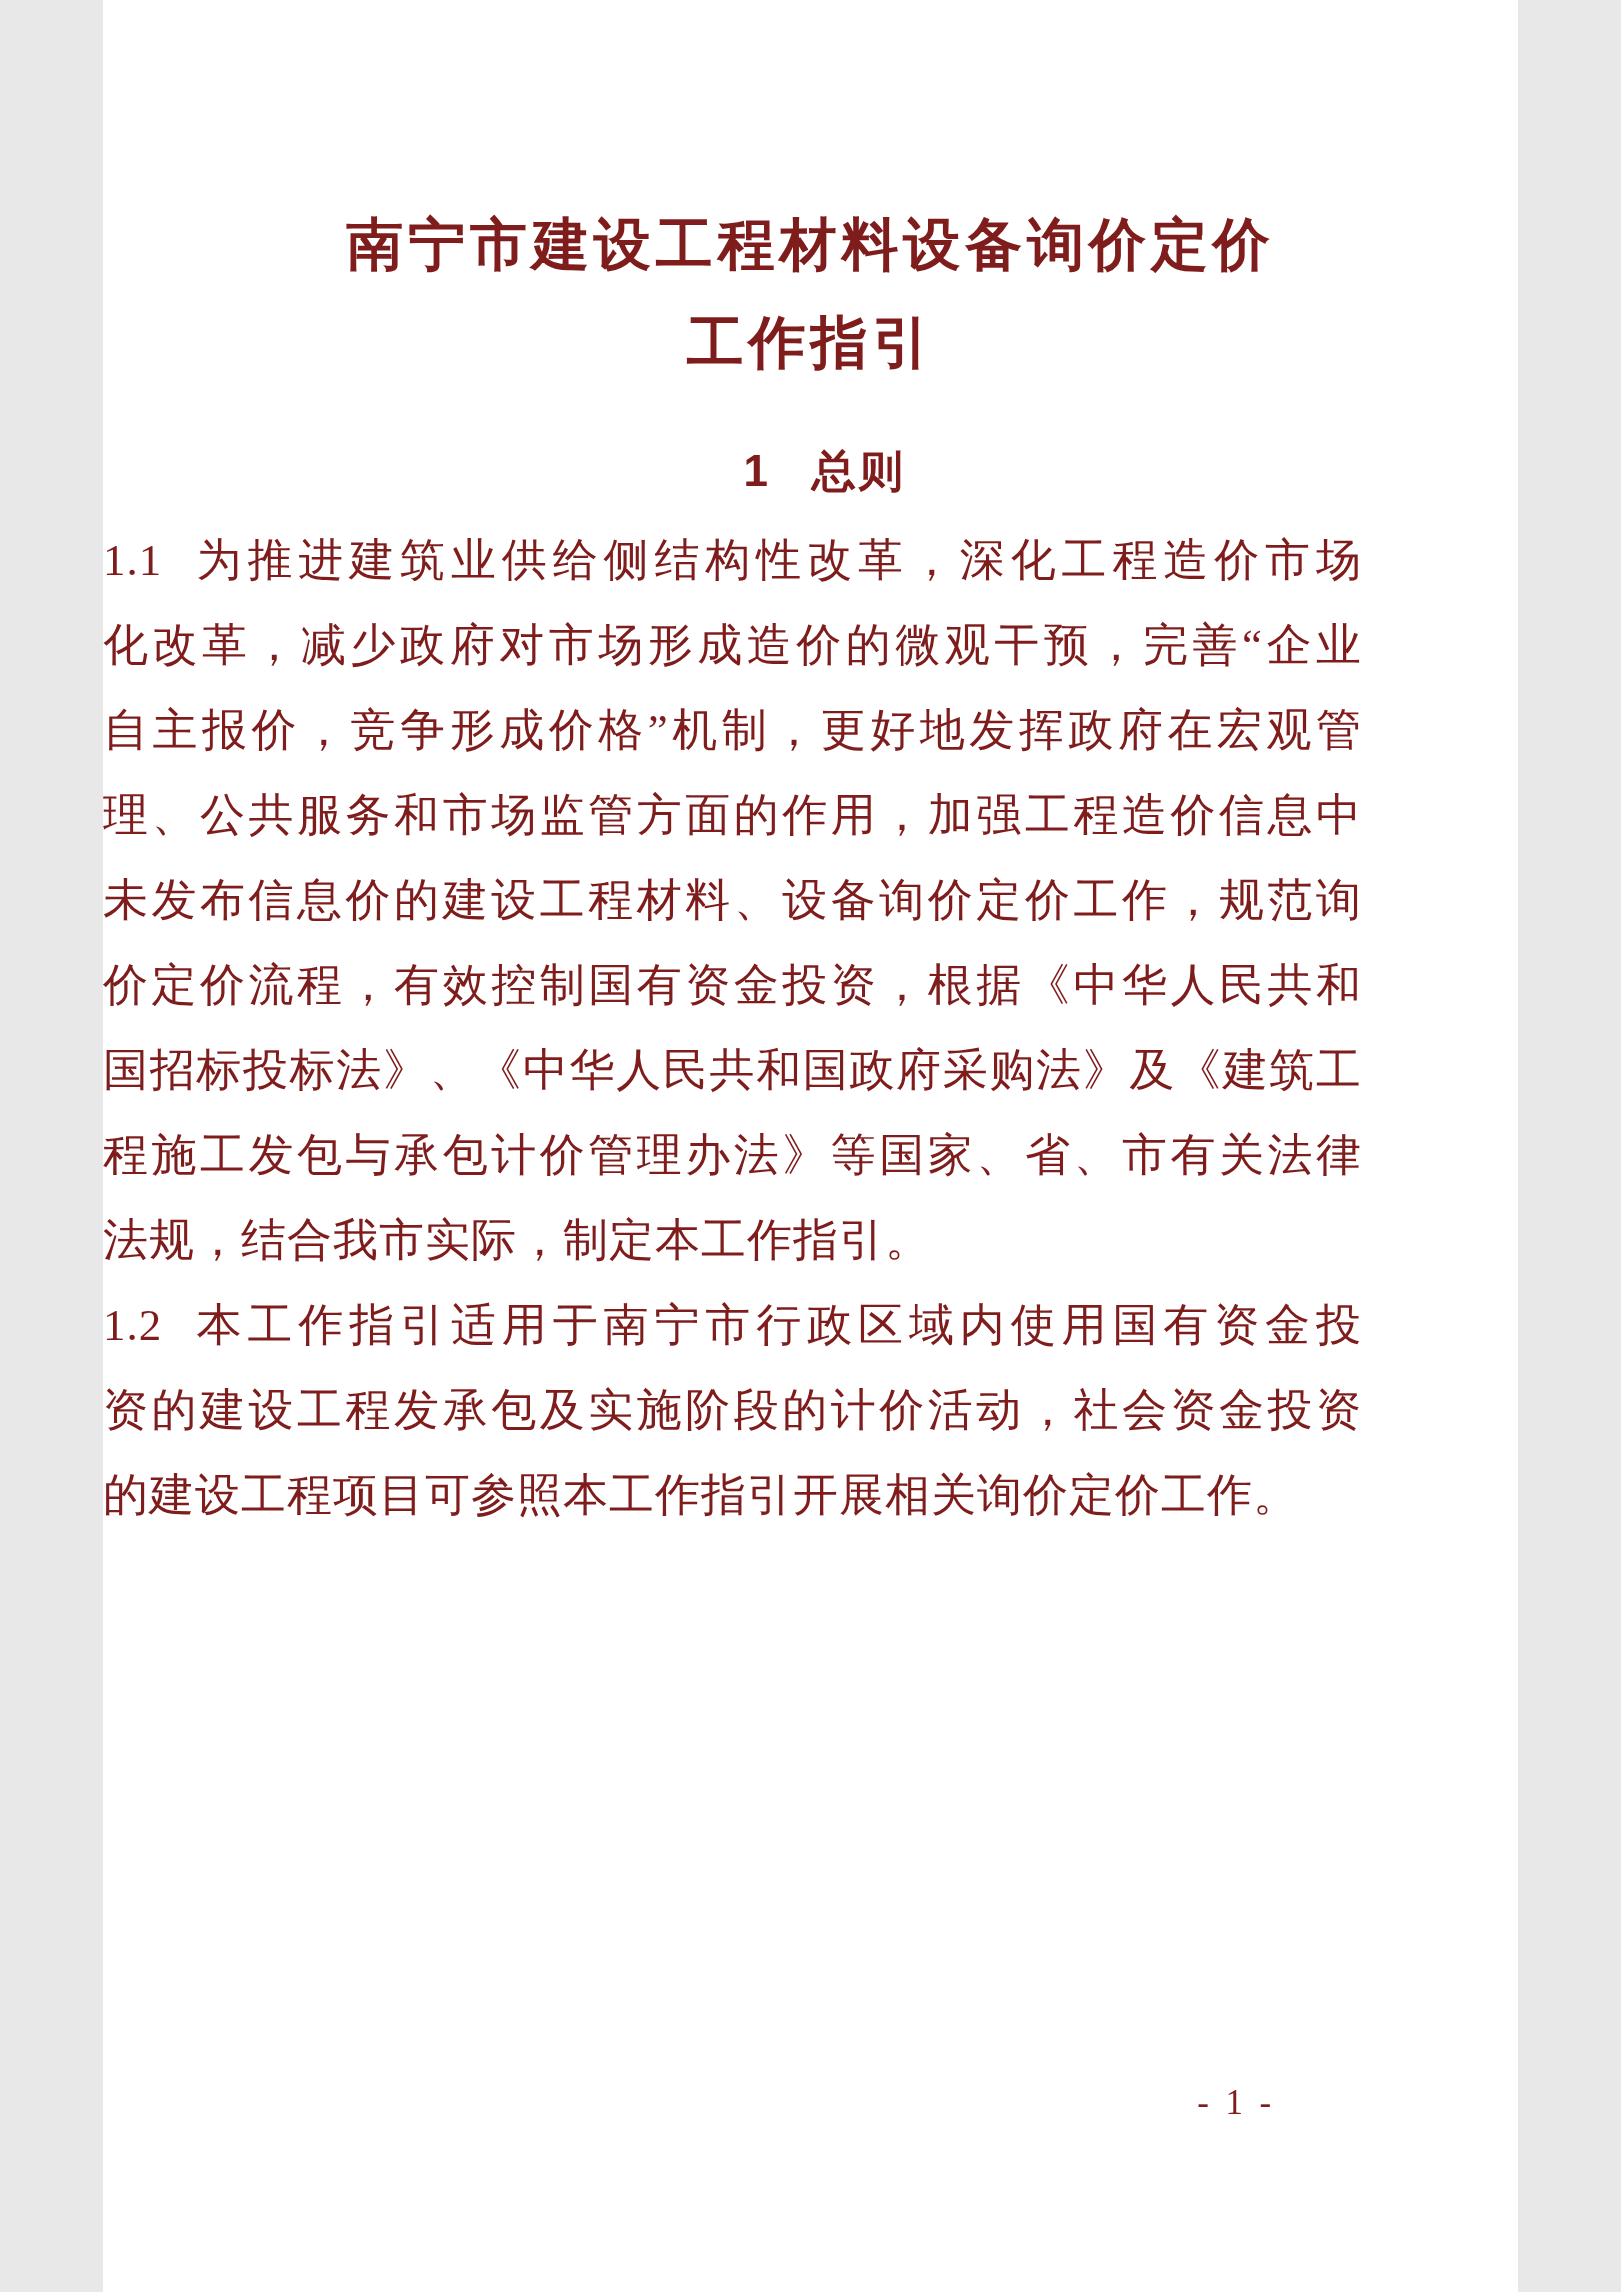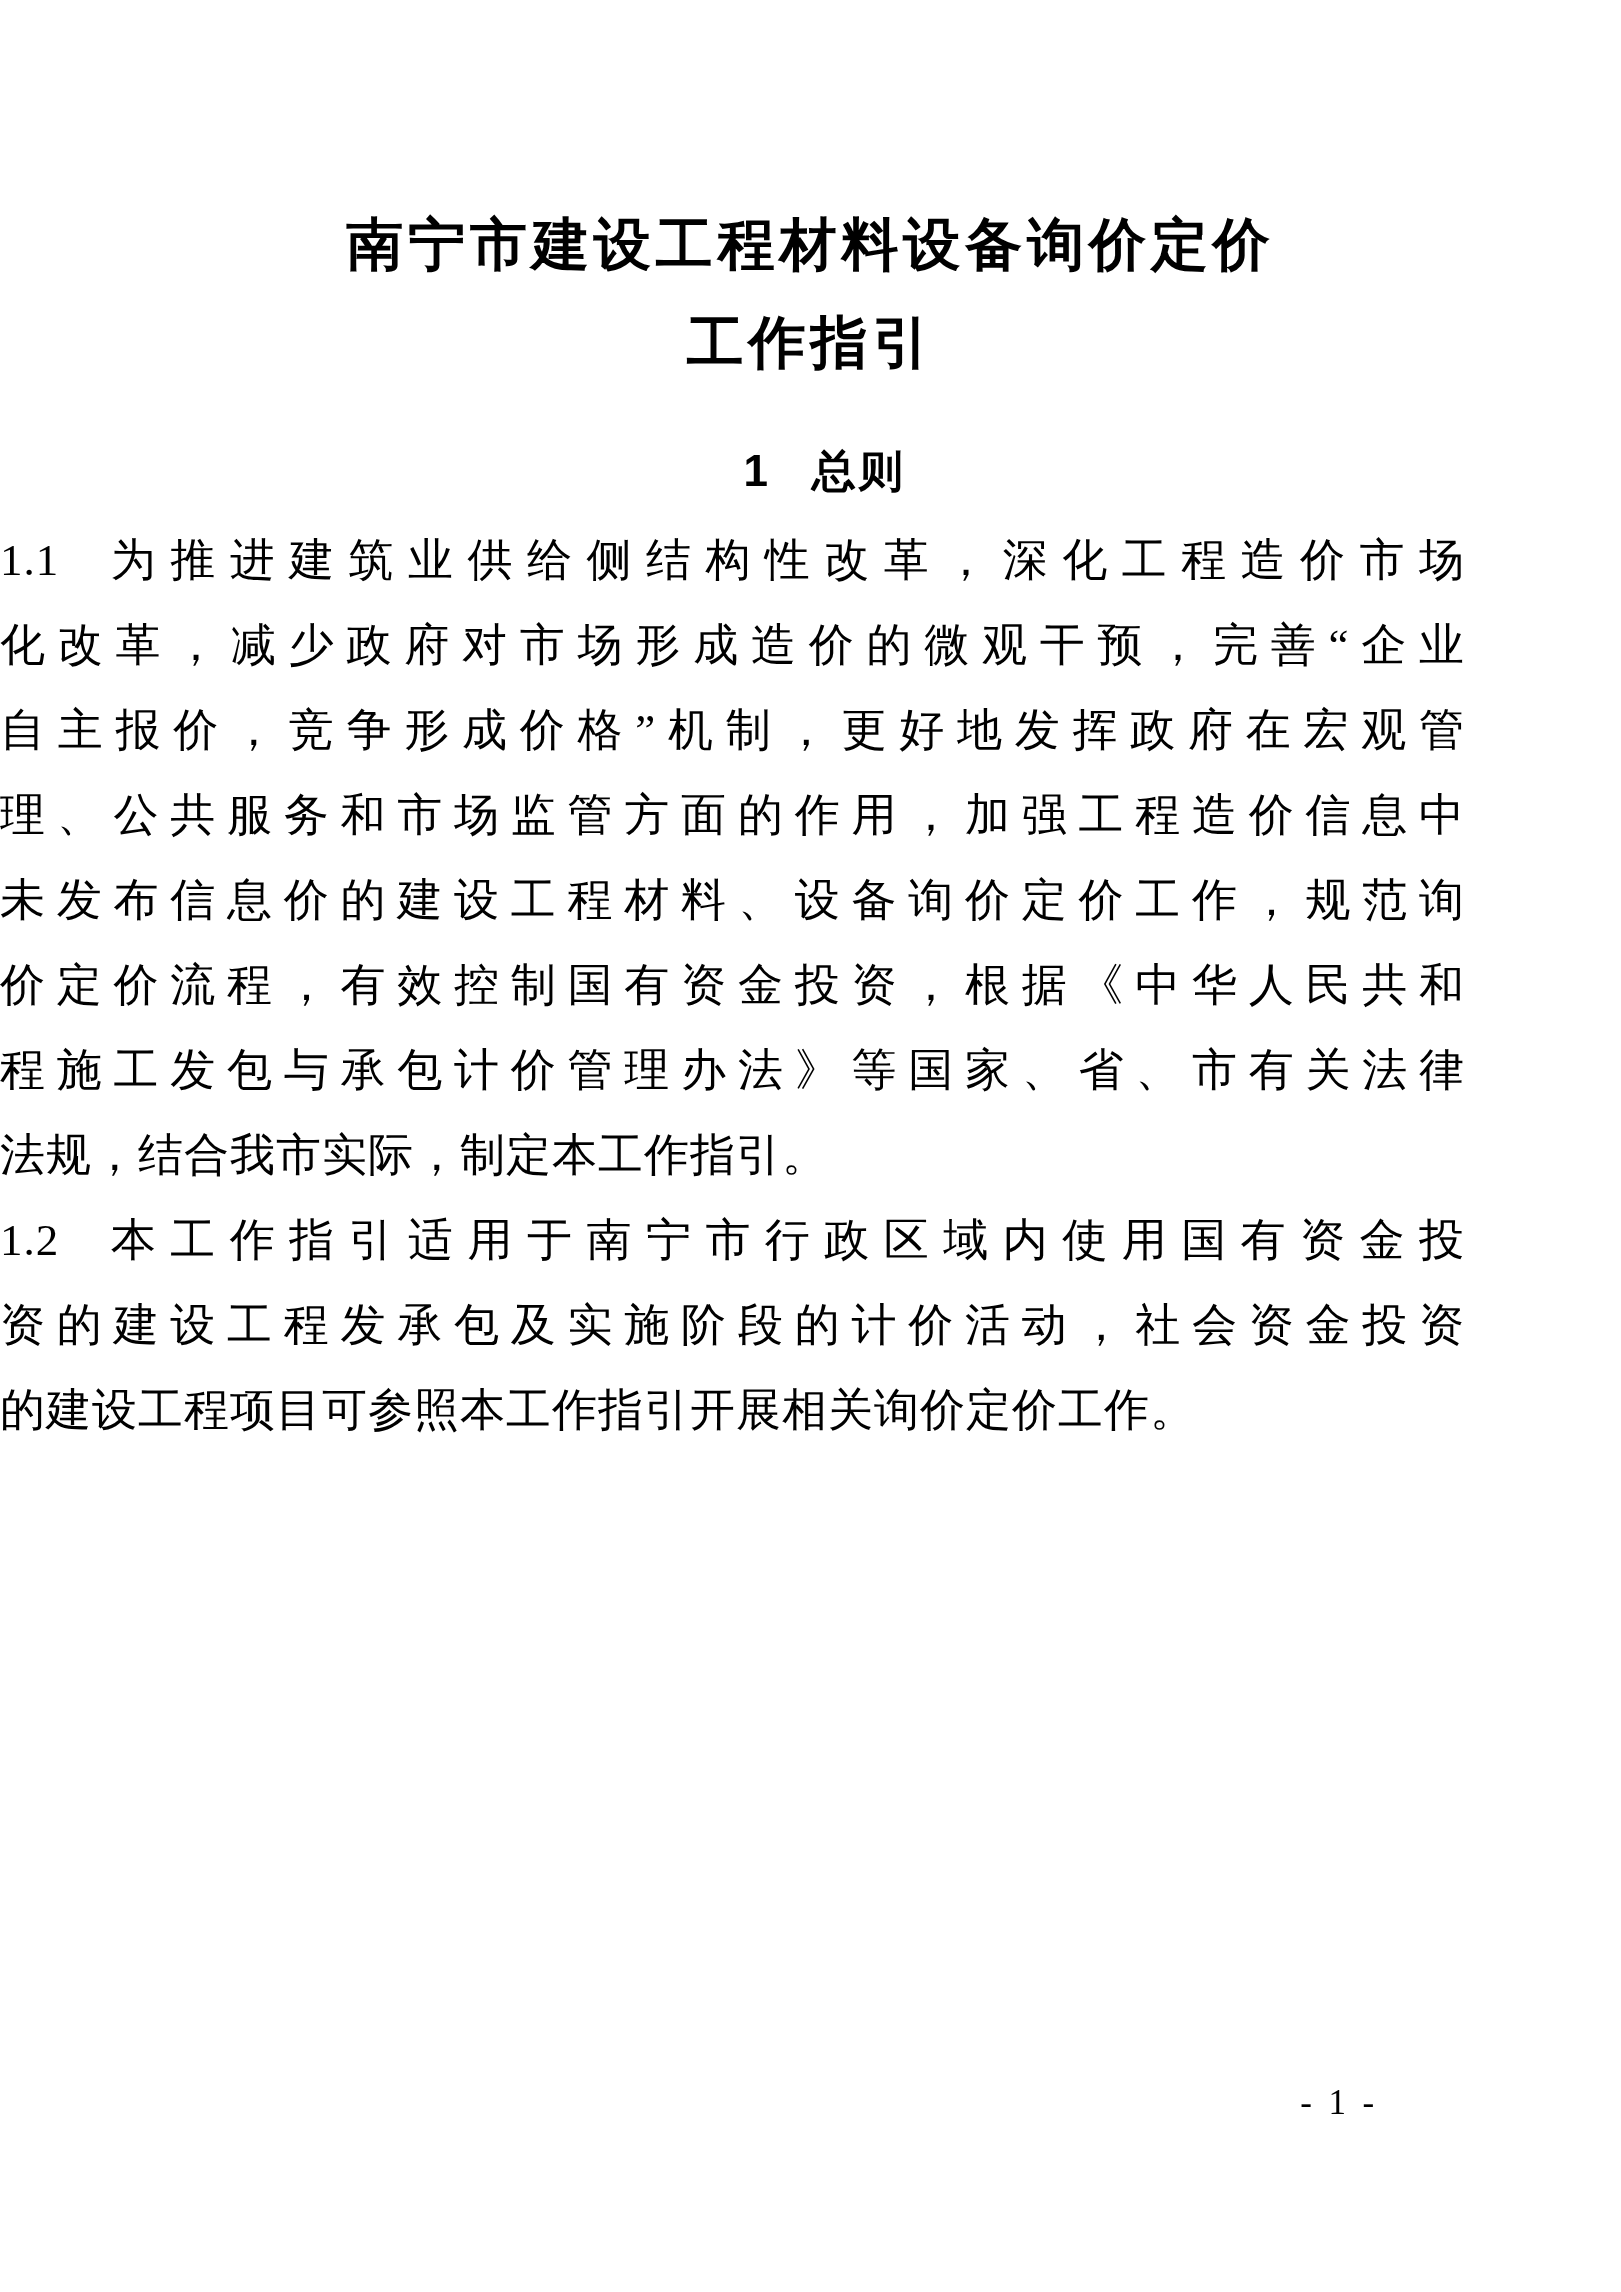"南宁市建设工程材料设备询价定价" .page { color: #000000 -> #7f1d1d; width: 1621px -> 1415px }
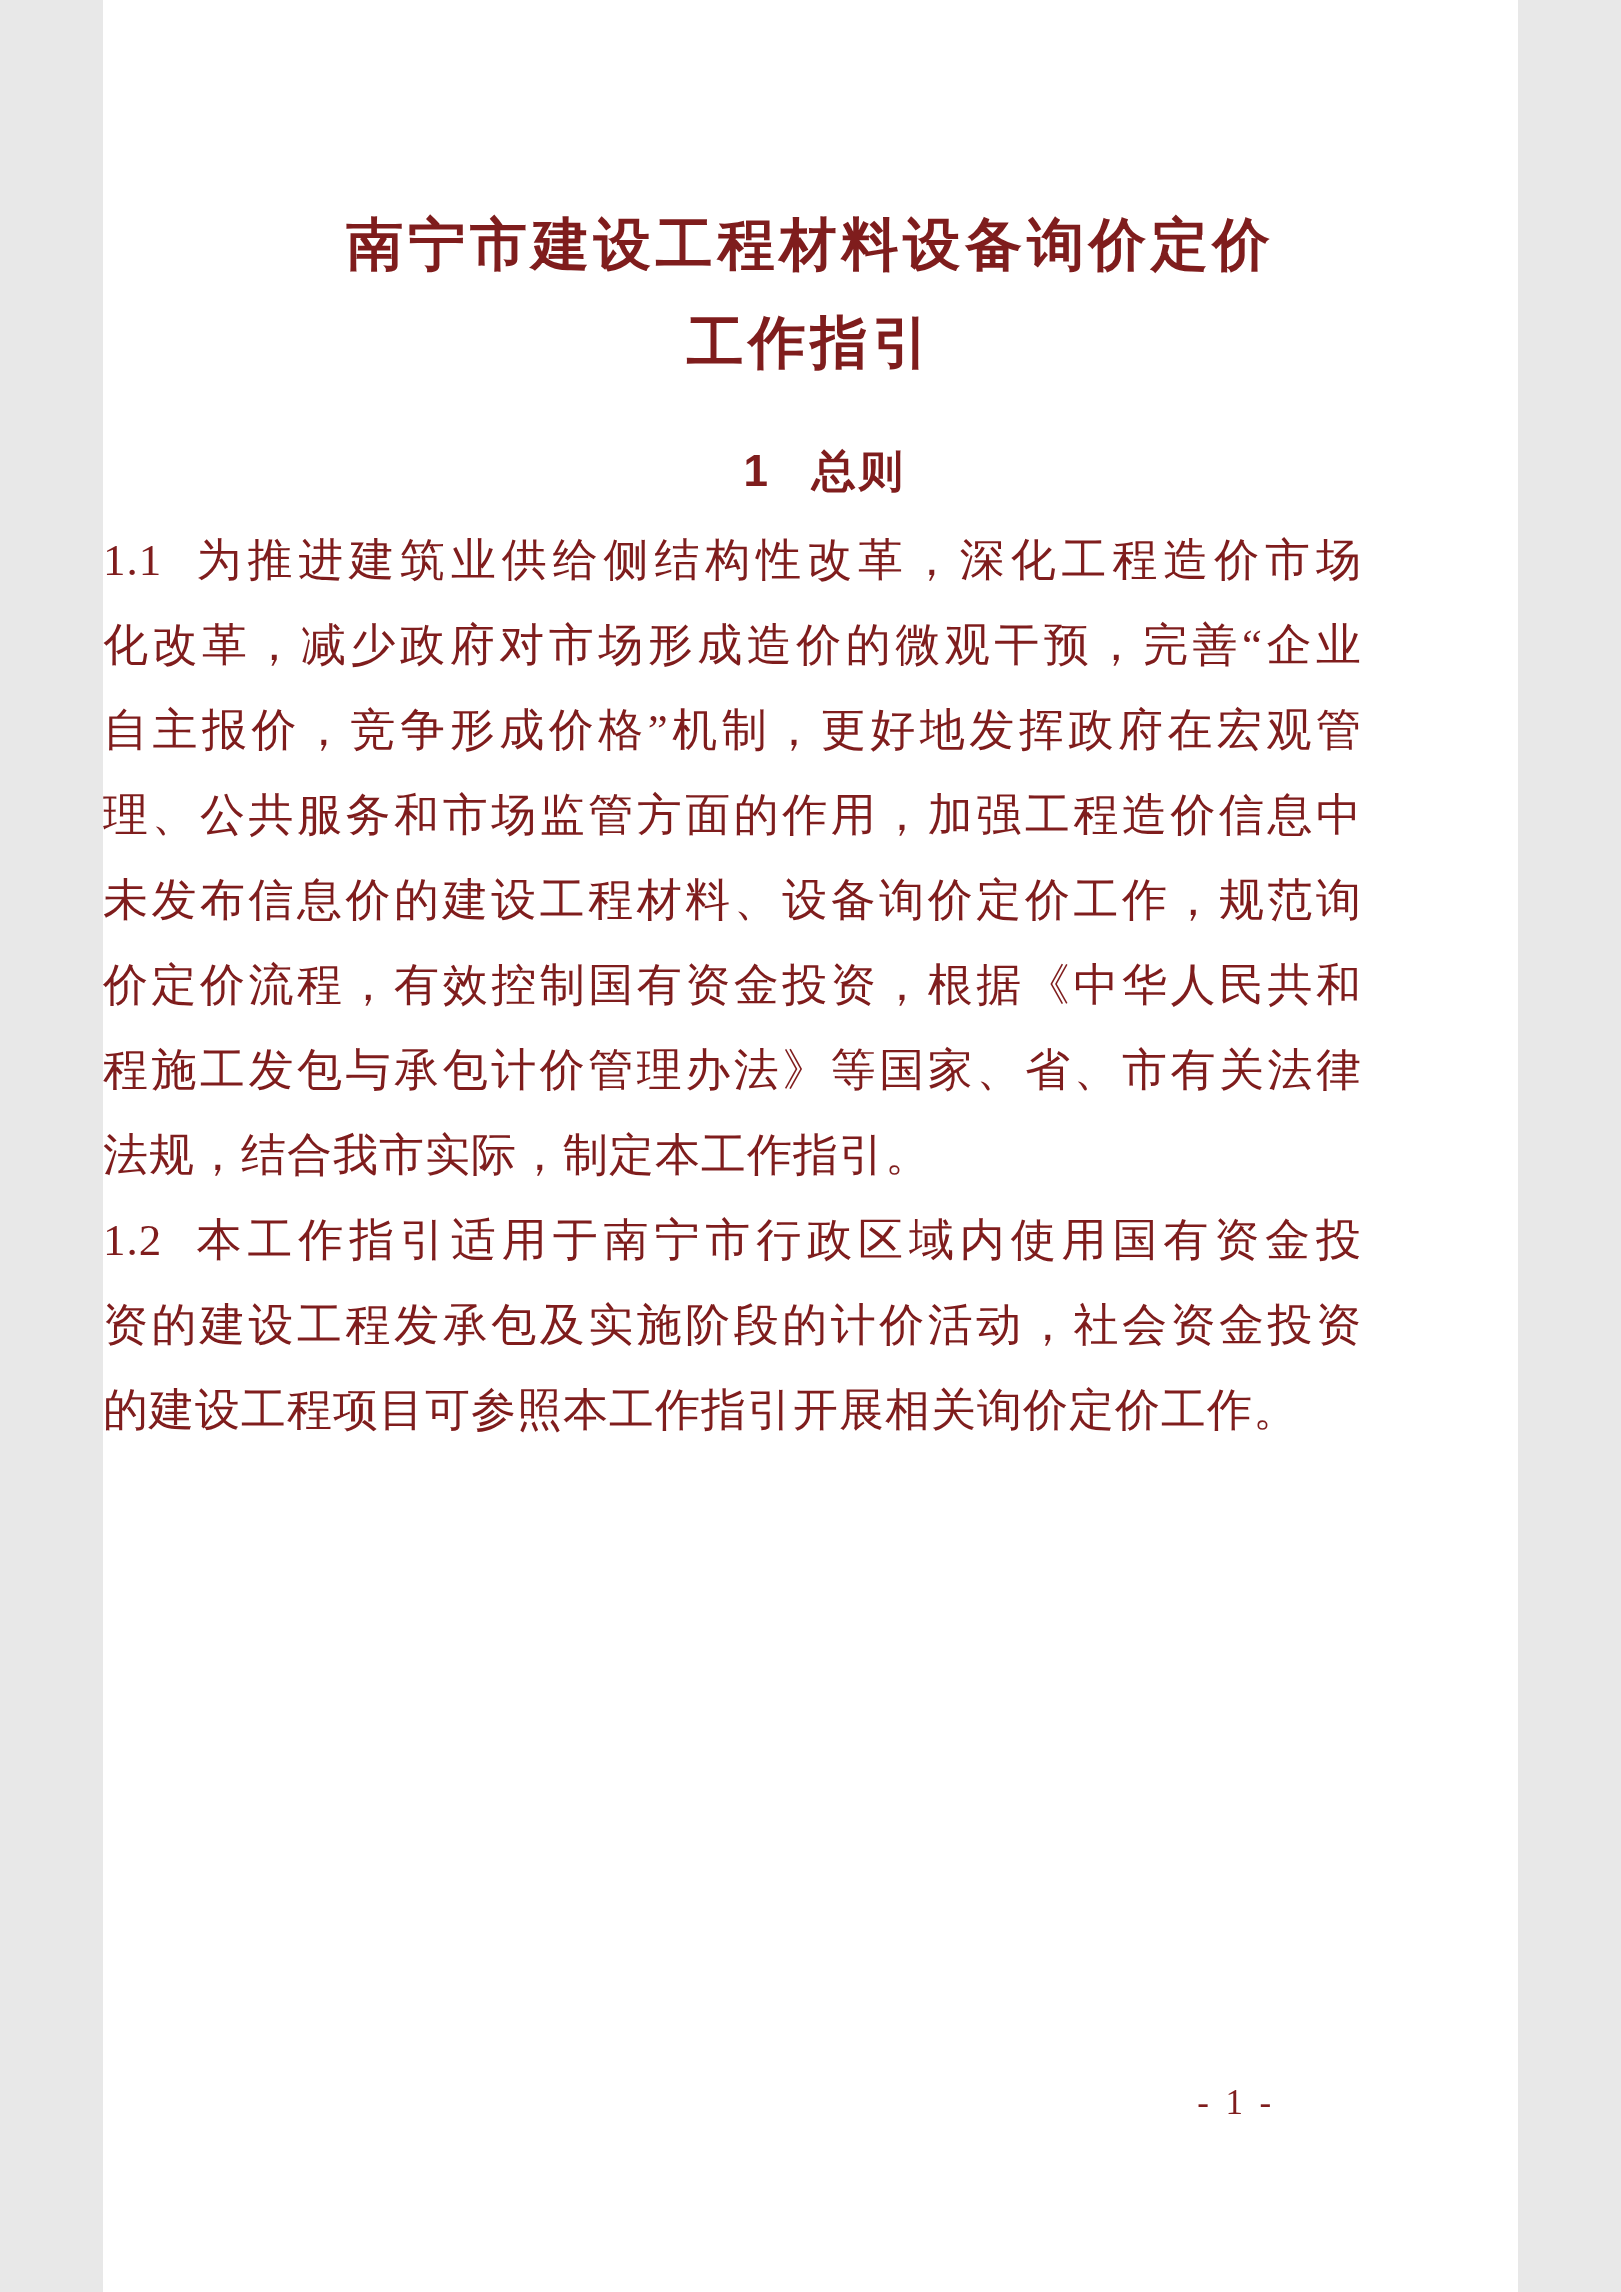"国招标投标法》、《中华人民共和国政府采购法》及《建筑工" div.line { html: none -> <div>国招标投标法》、《中华人民共和国政府采购法》及《建筑工</div> }
